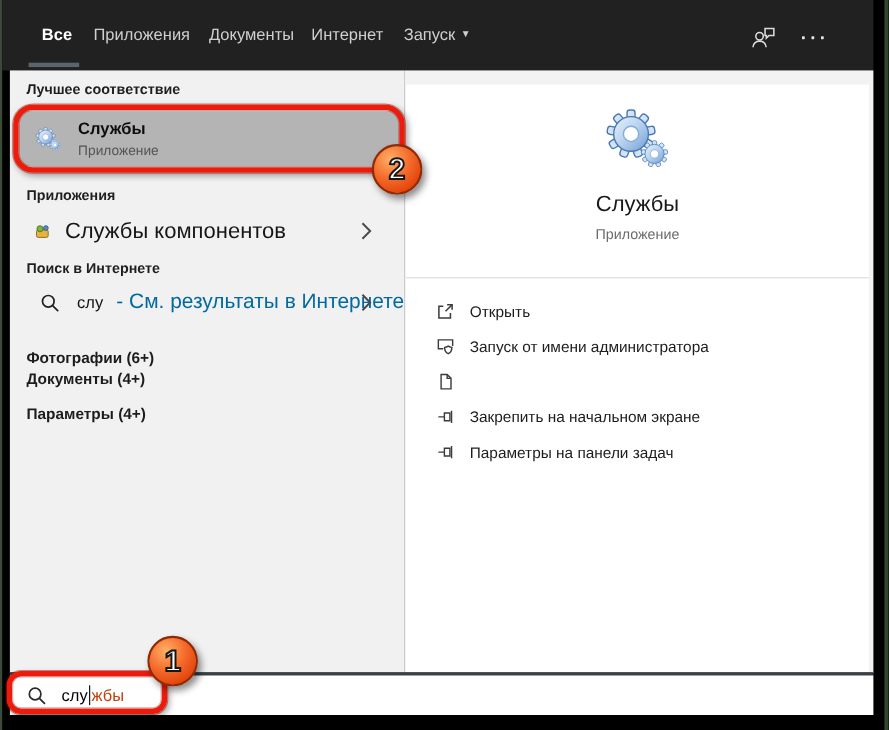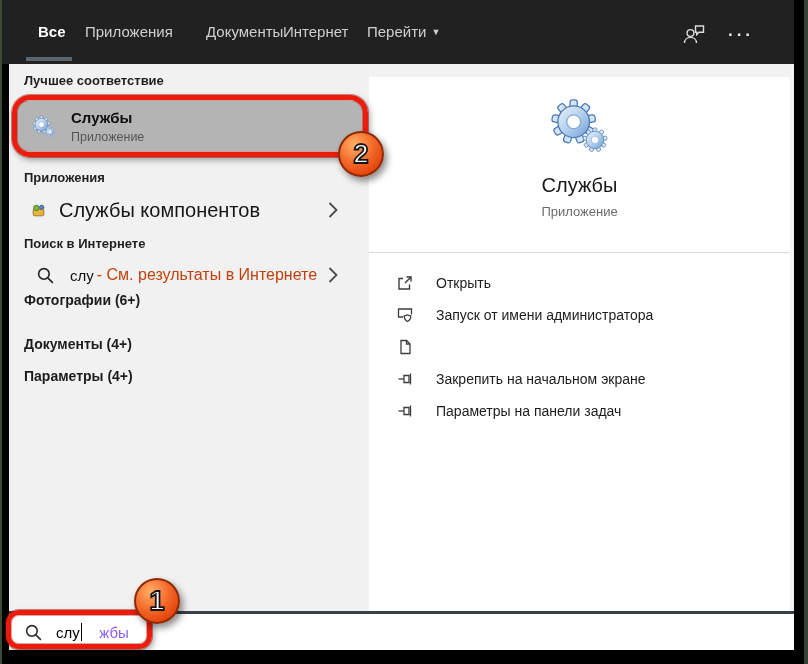"Документы" div.tab { left: 204px -> 188px }
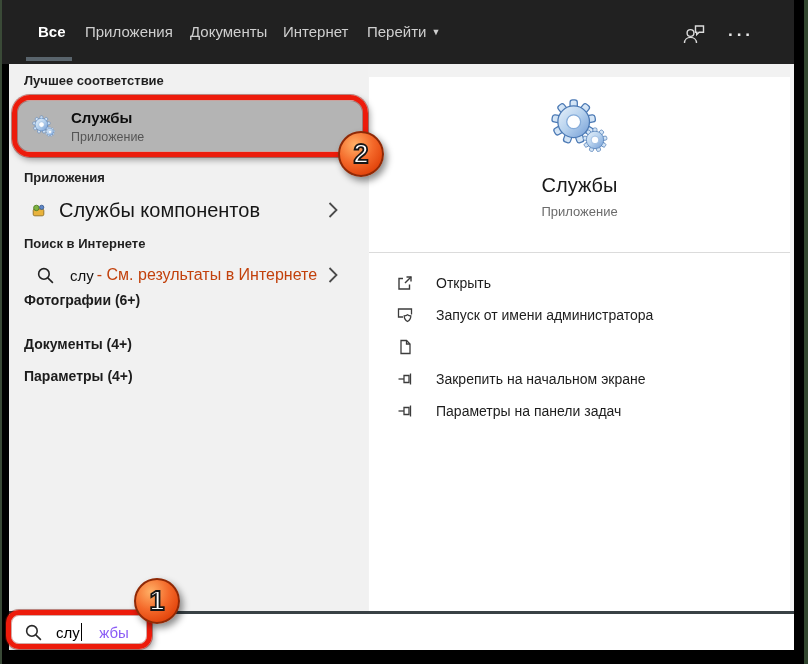"Перейти" span { text: Перейти -> Запуск }
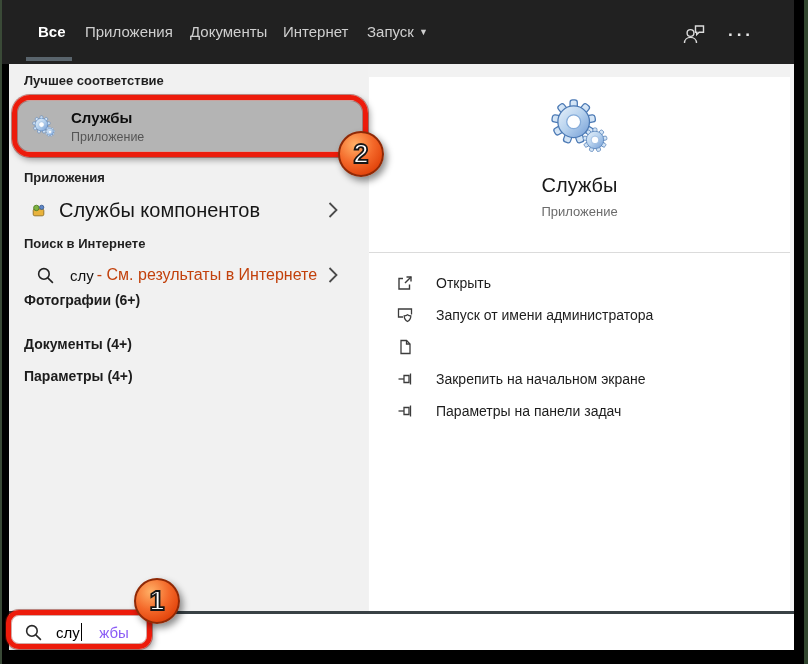"- См. результаты в Интернете" .web-sfx { color: #c2410c -> #0369a1; font-size: 16px -> 19px; margin-left: 3px -> 12px }
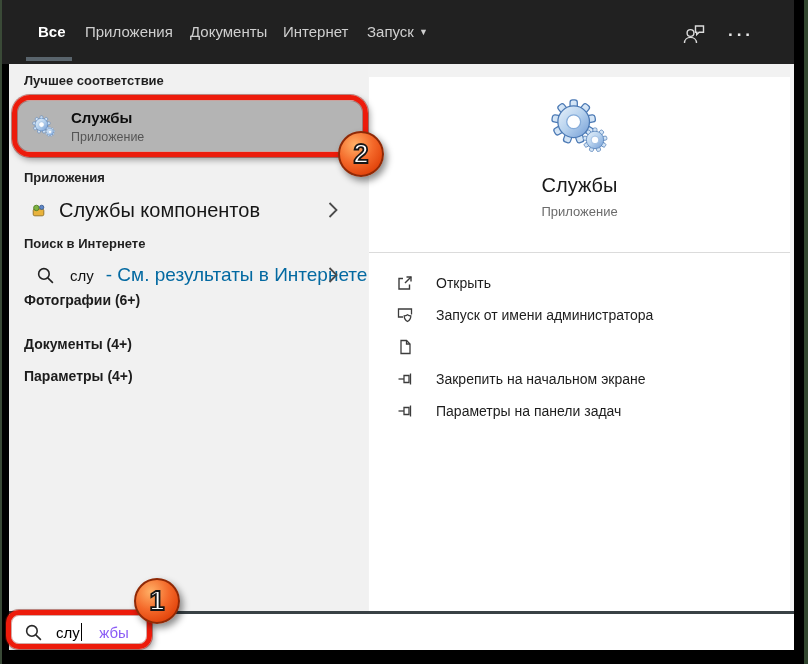"Открыть" .action-label { margin-left: 22px -> 13px }
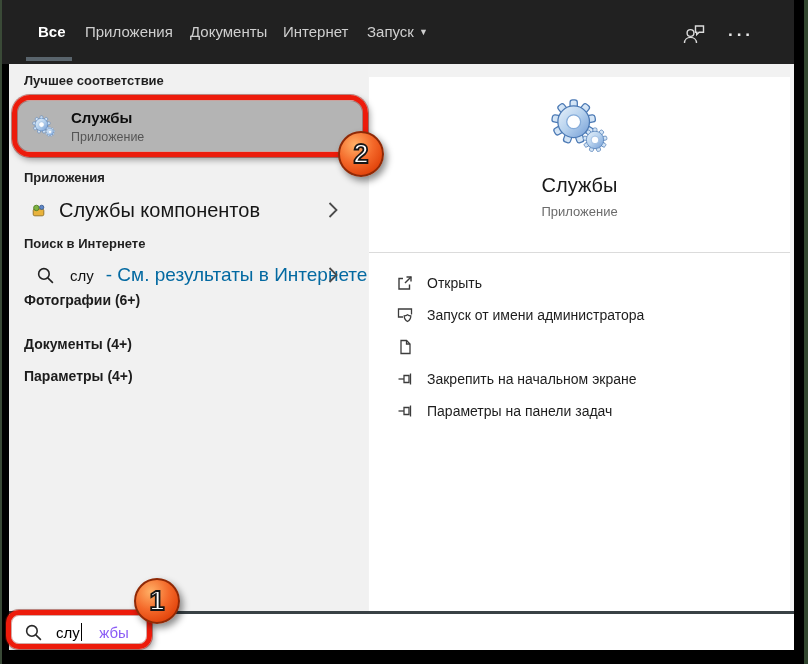"Фотографии (6+)" div.group { top: 228px -> 253px }
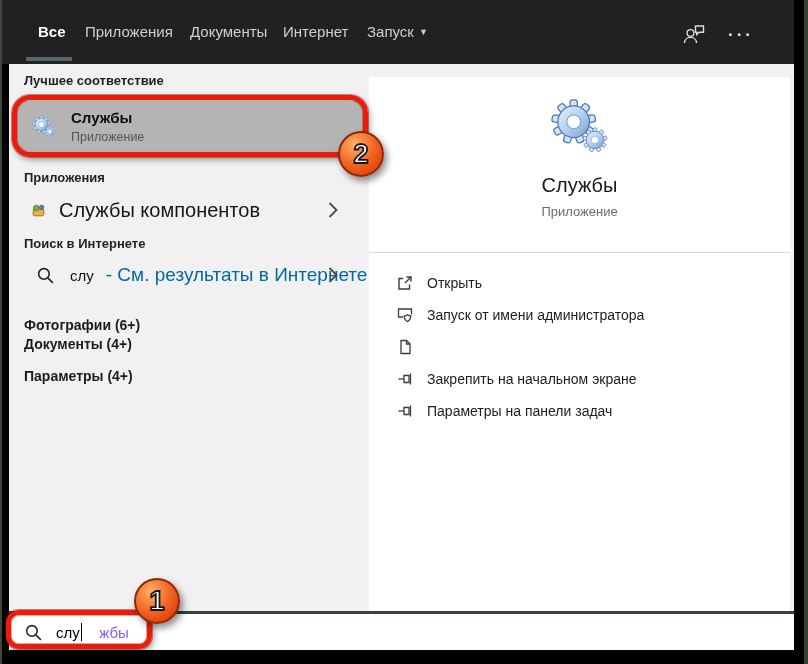"жбы" .suggest { color: #8b5cf6 -> #c2410c; margin-left: 16px -> none }
